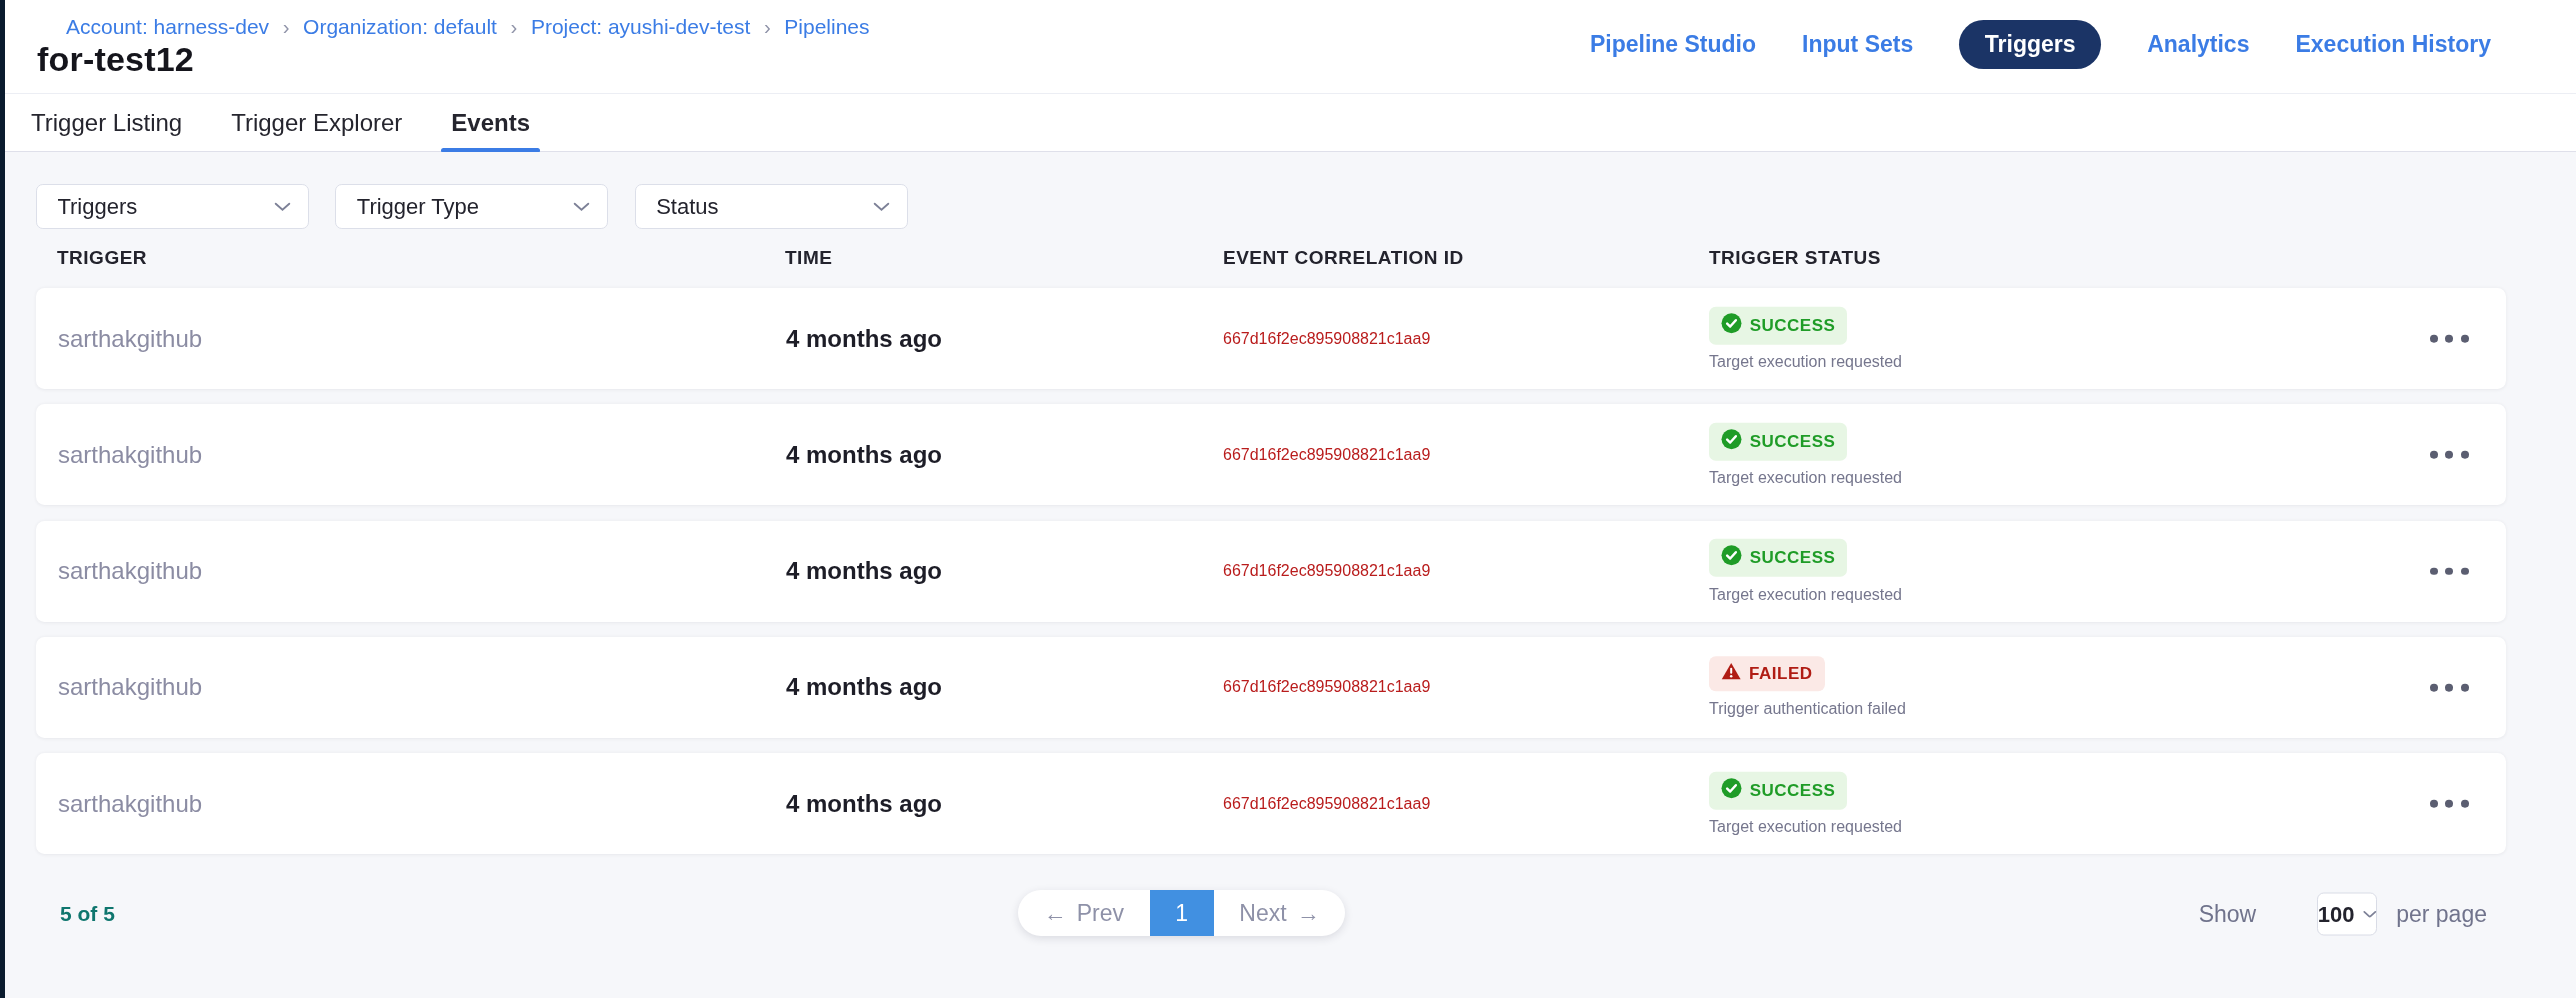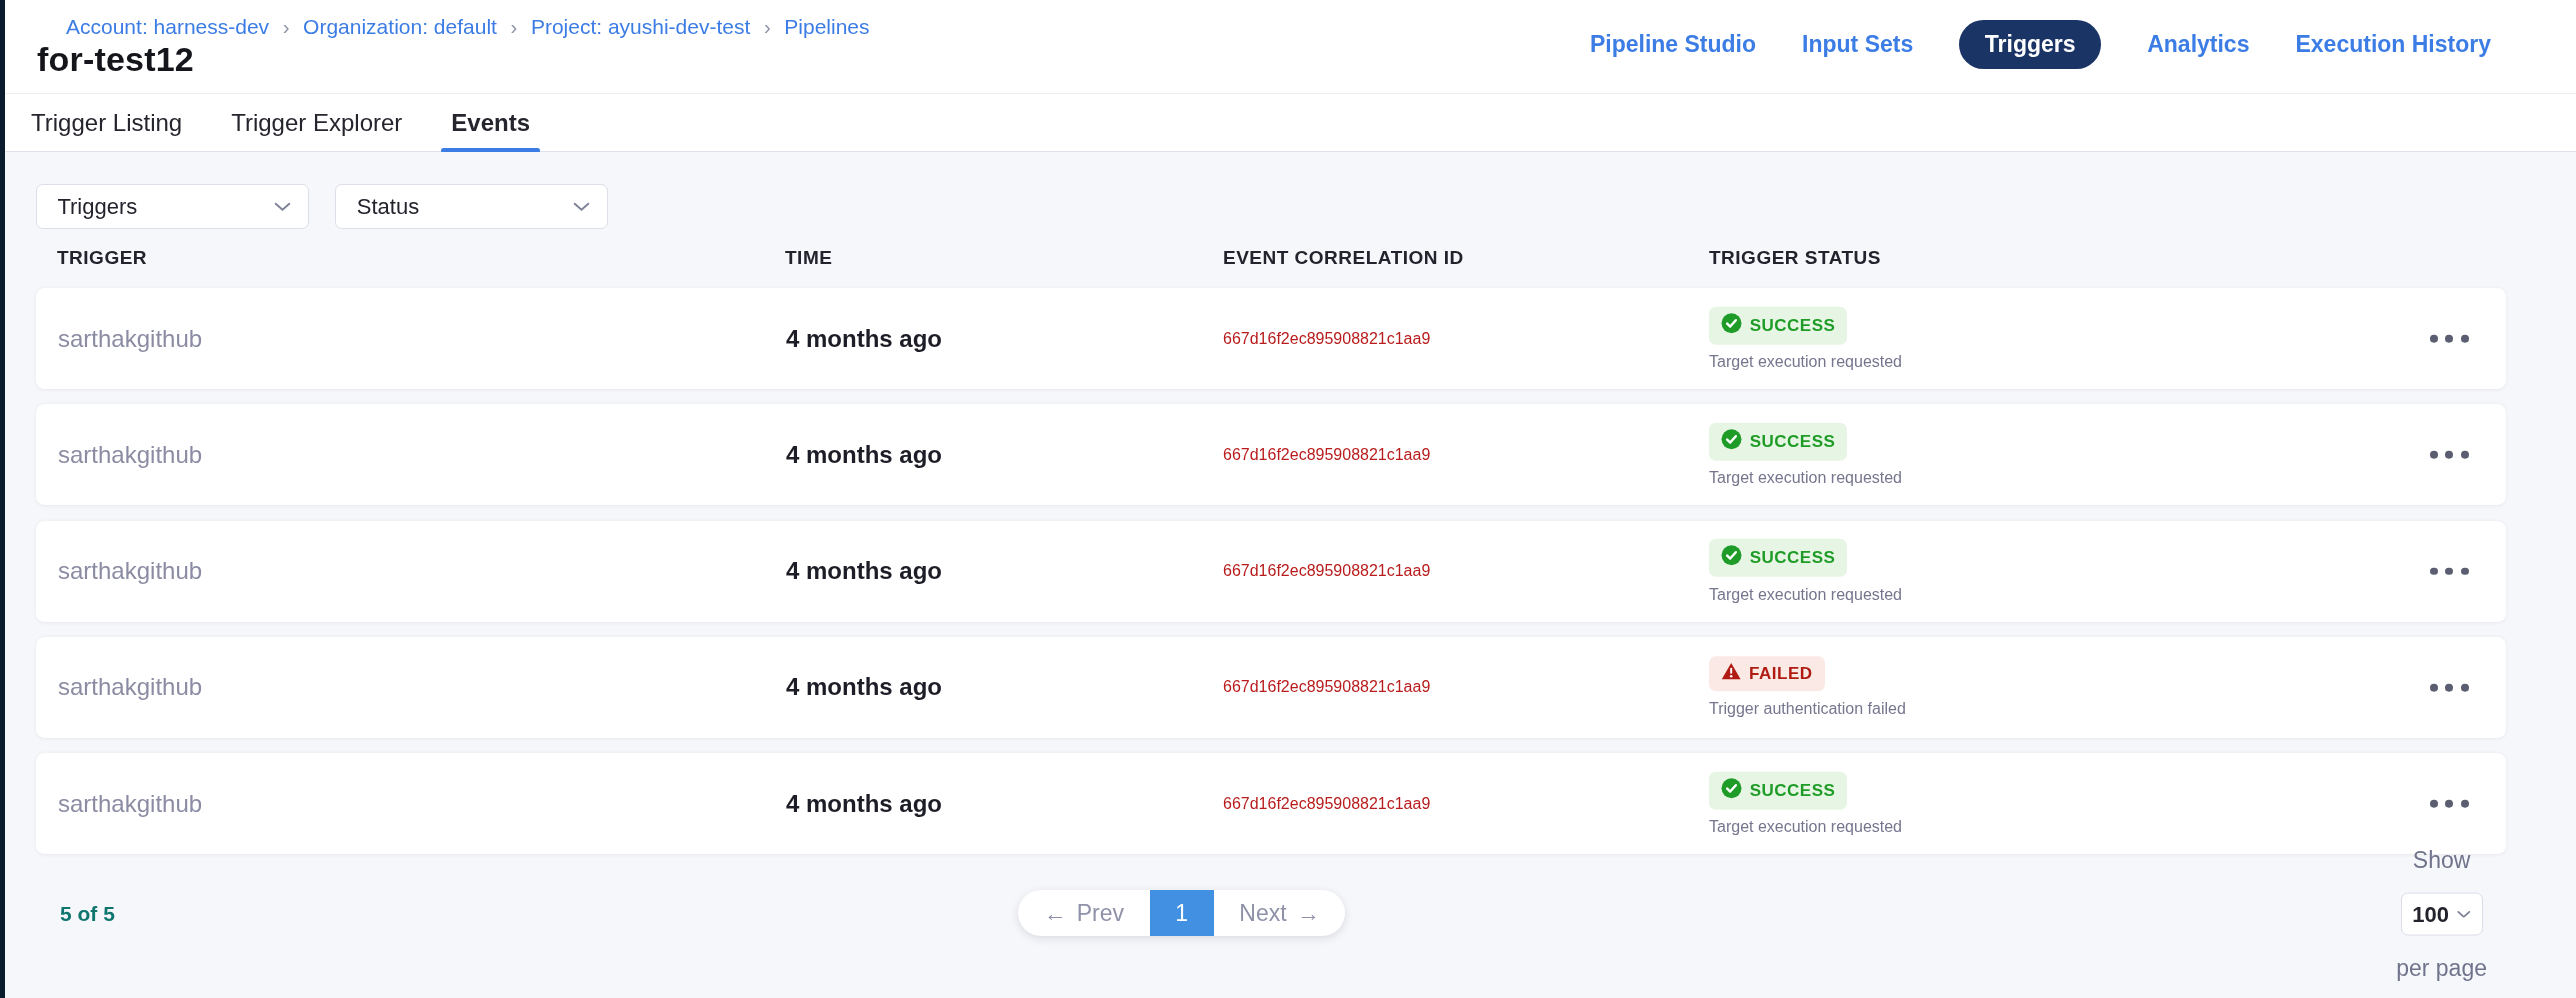"Trigger Type" div.dropdown { html: none -> <div> <span>Trigger Type</span> <span> <svg> <path></path> </svg> </span> </div> }
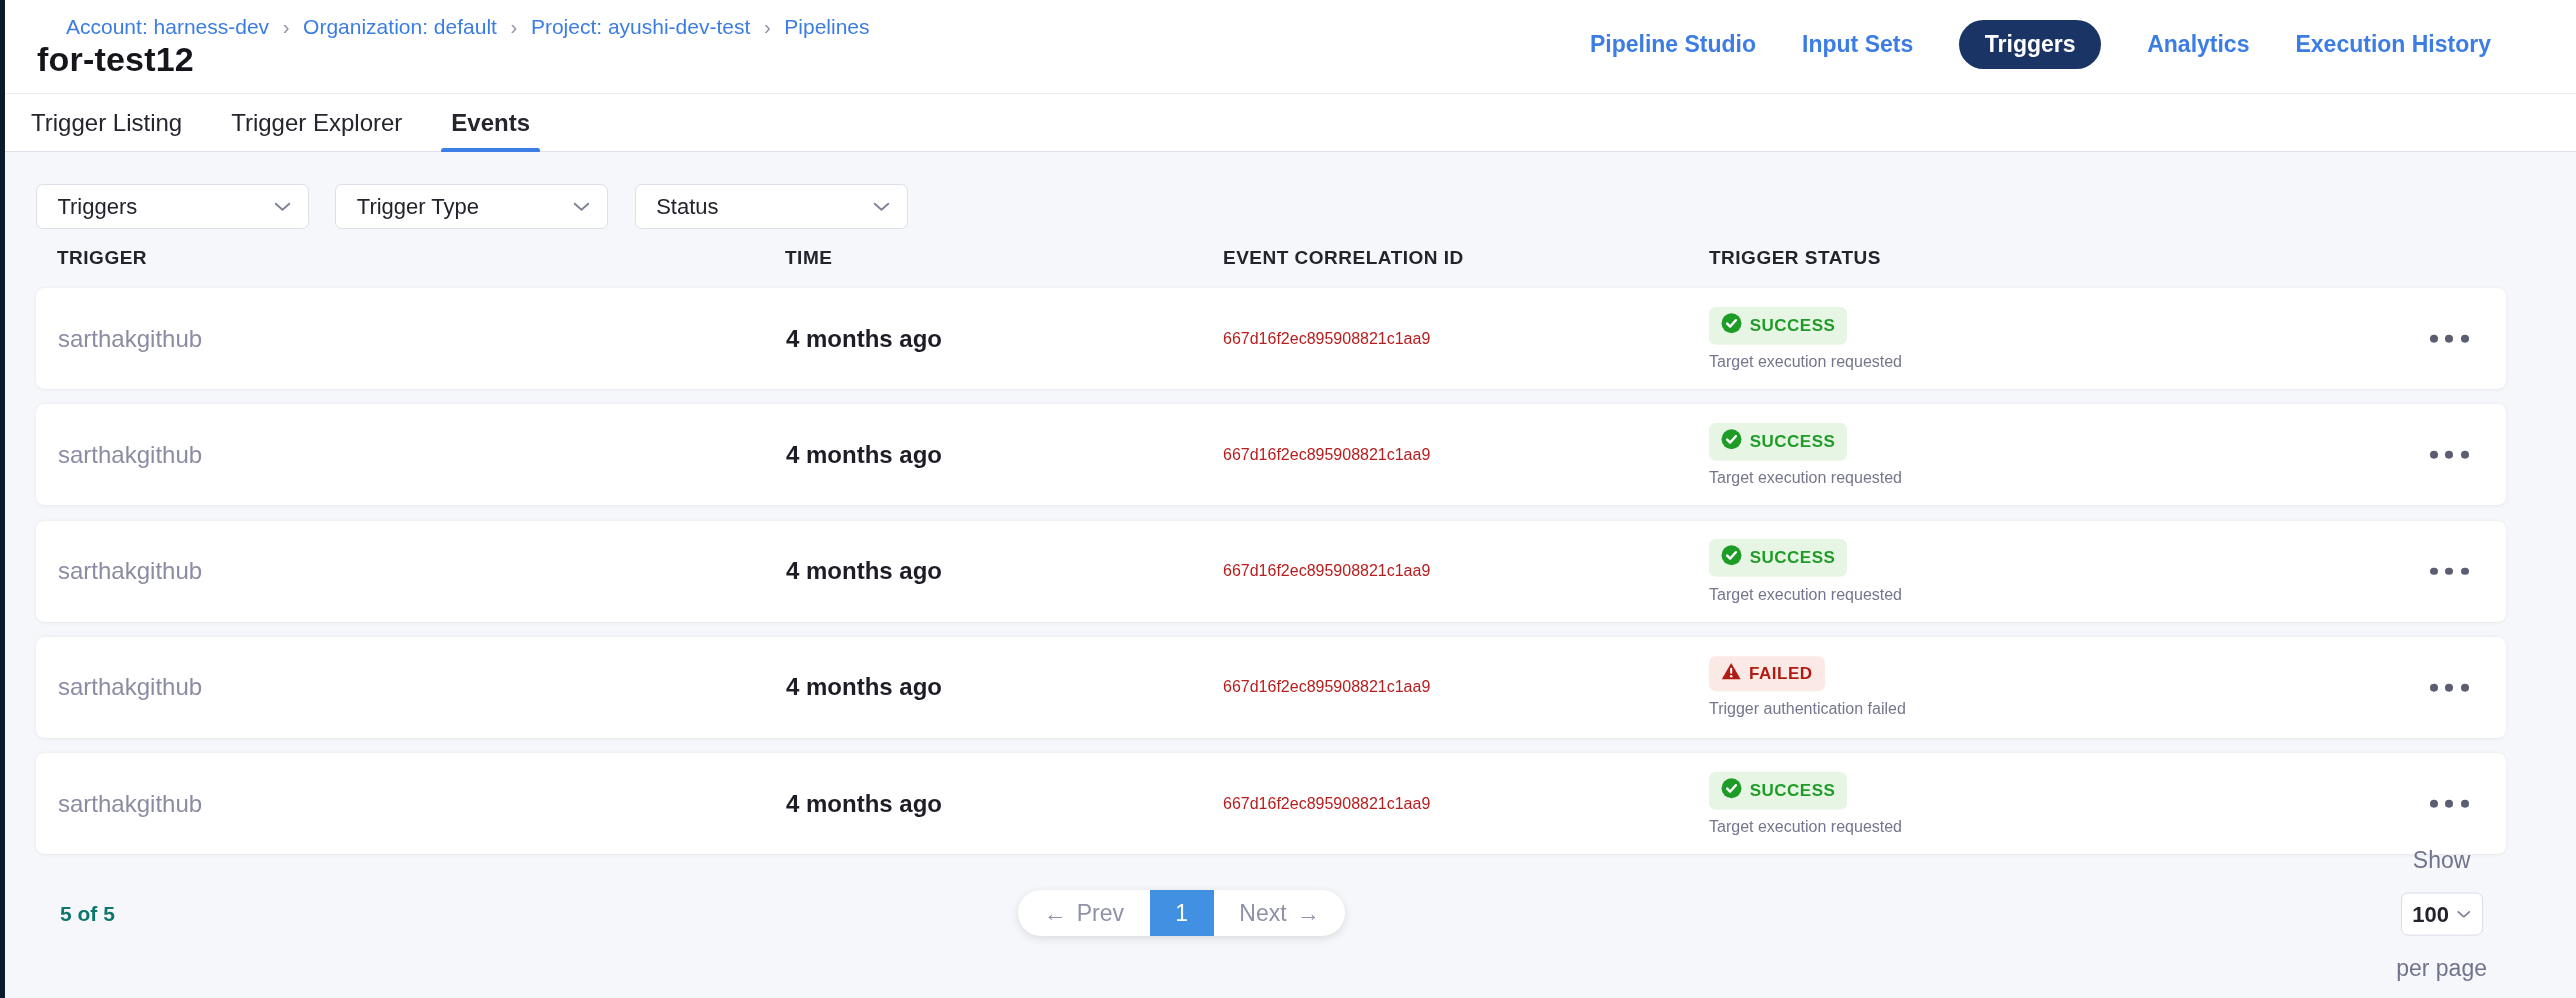"Show" .page-size { flex-direction: column -> none }
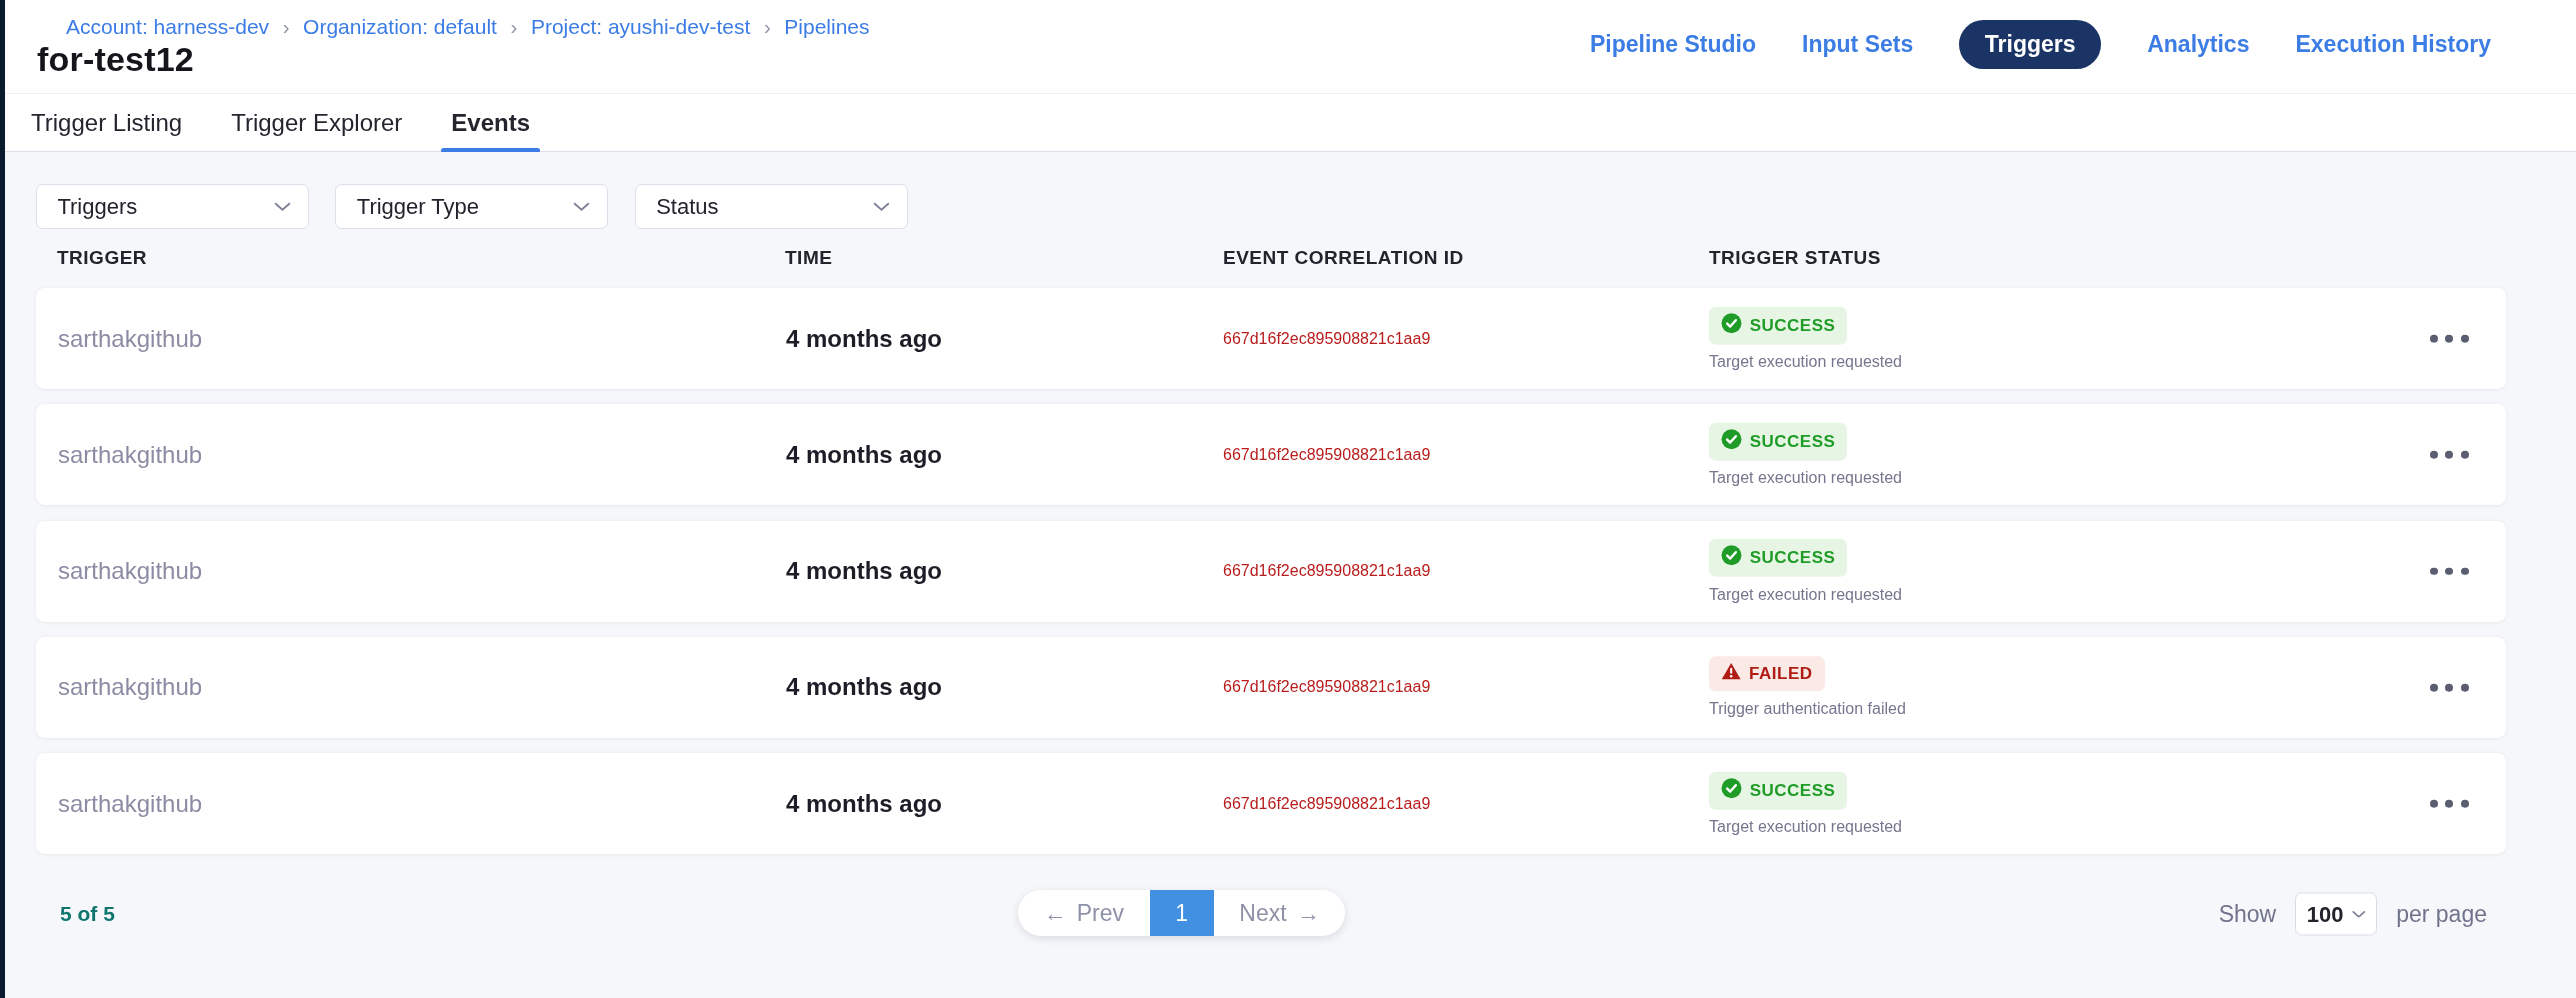"100" .size-select { margin-left: none -> 42px; width: 82px -> 60px }
